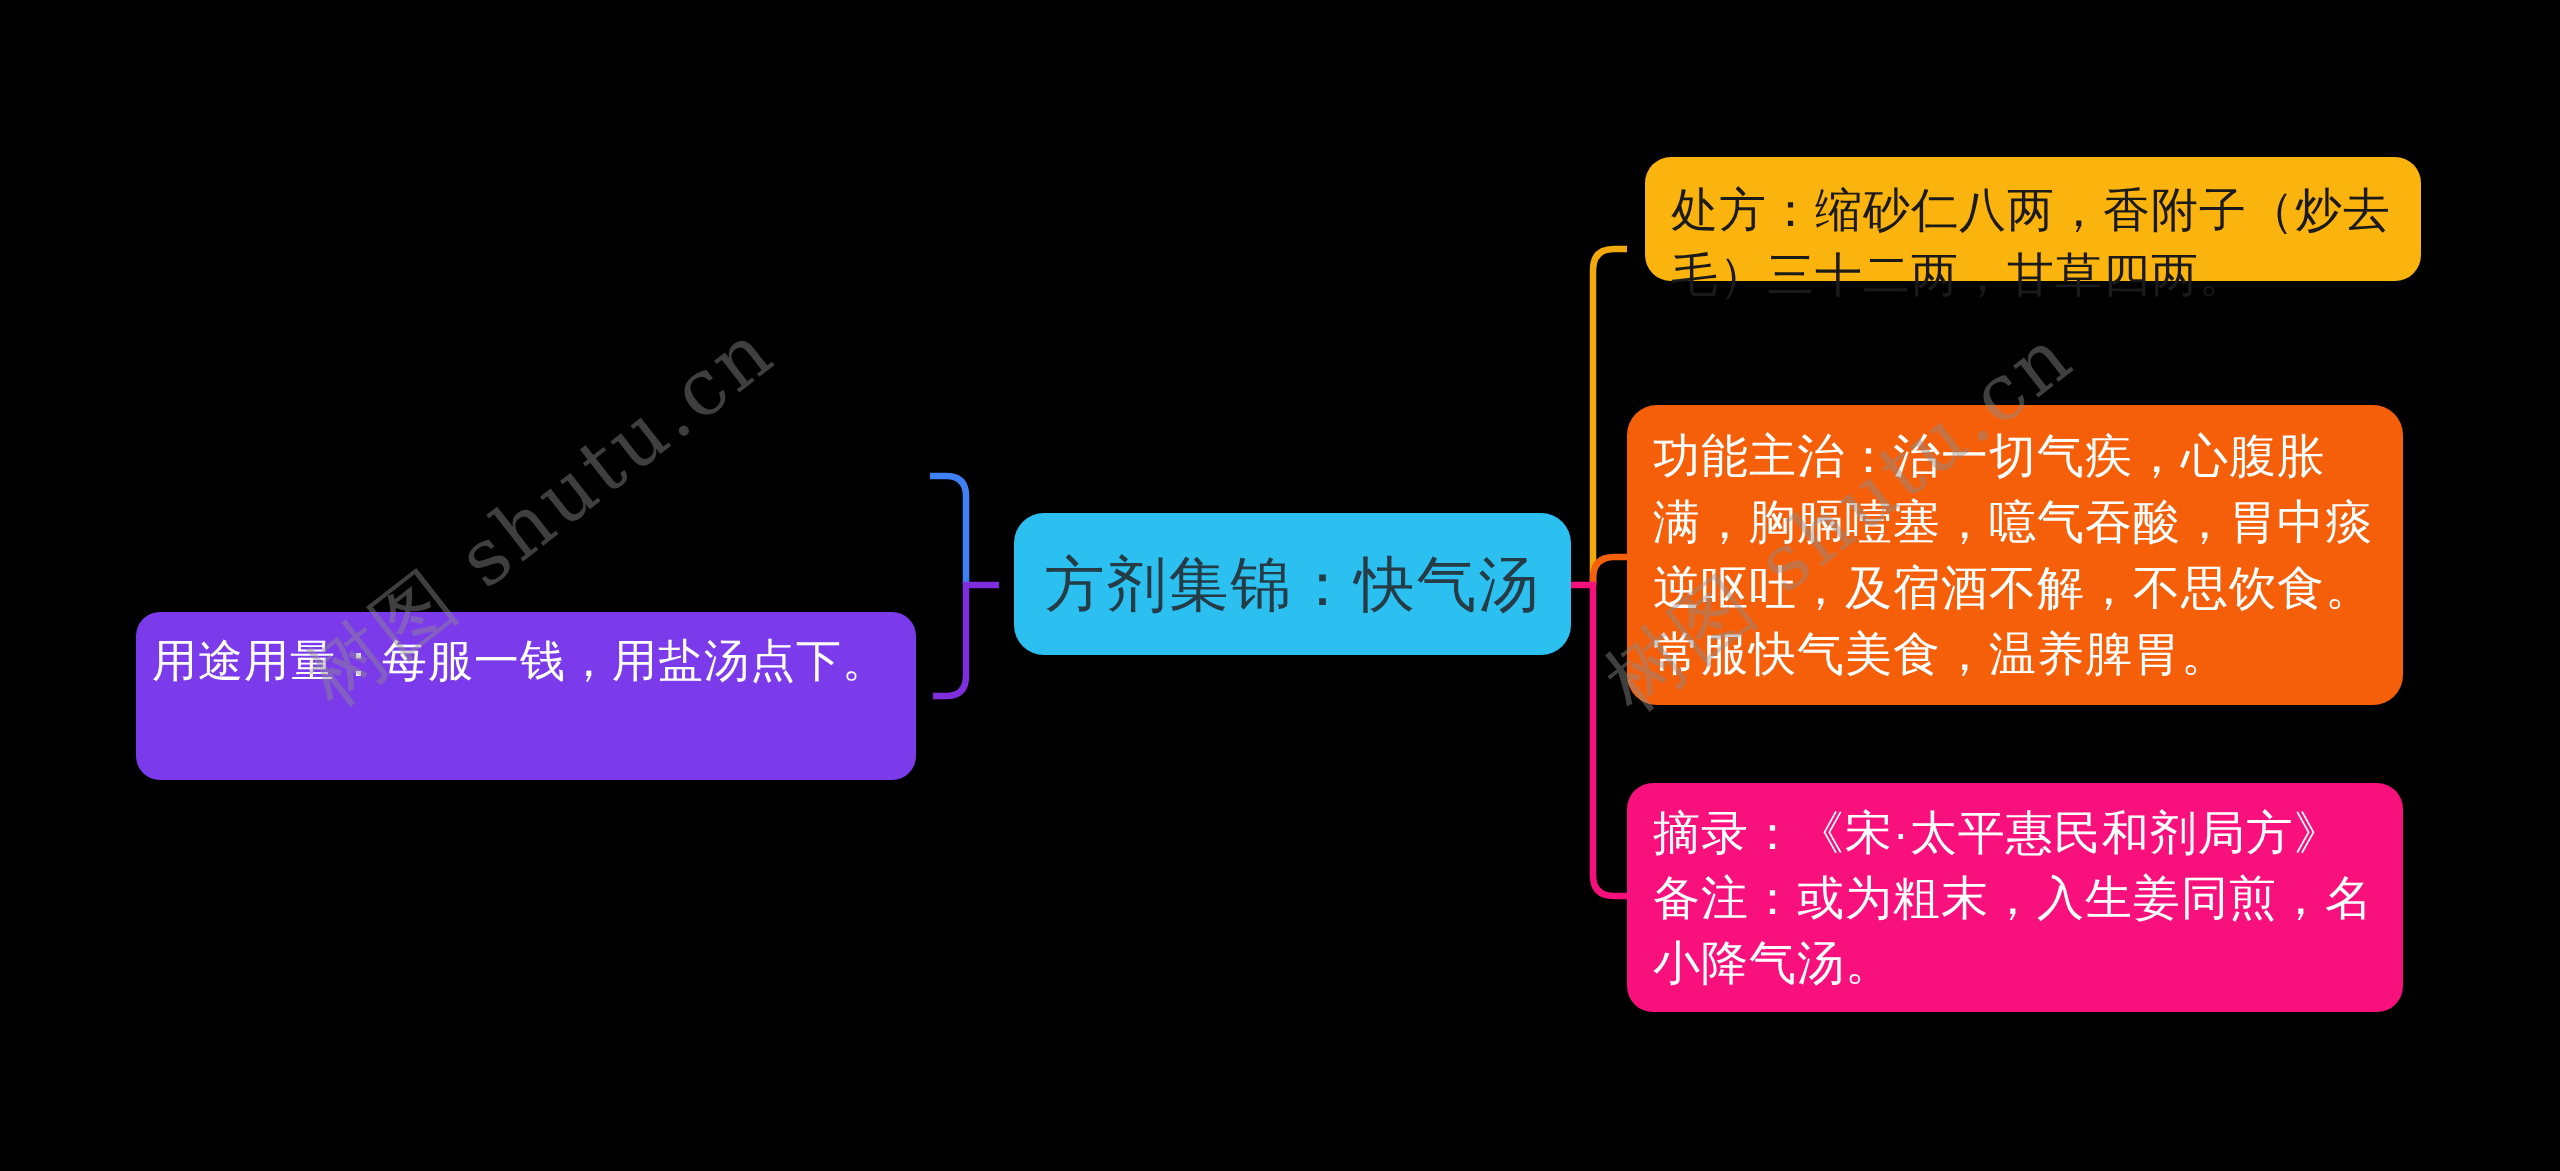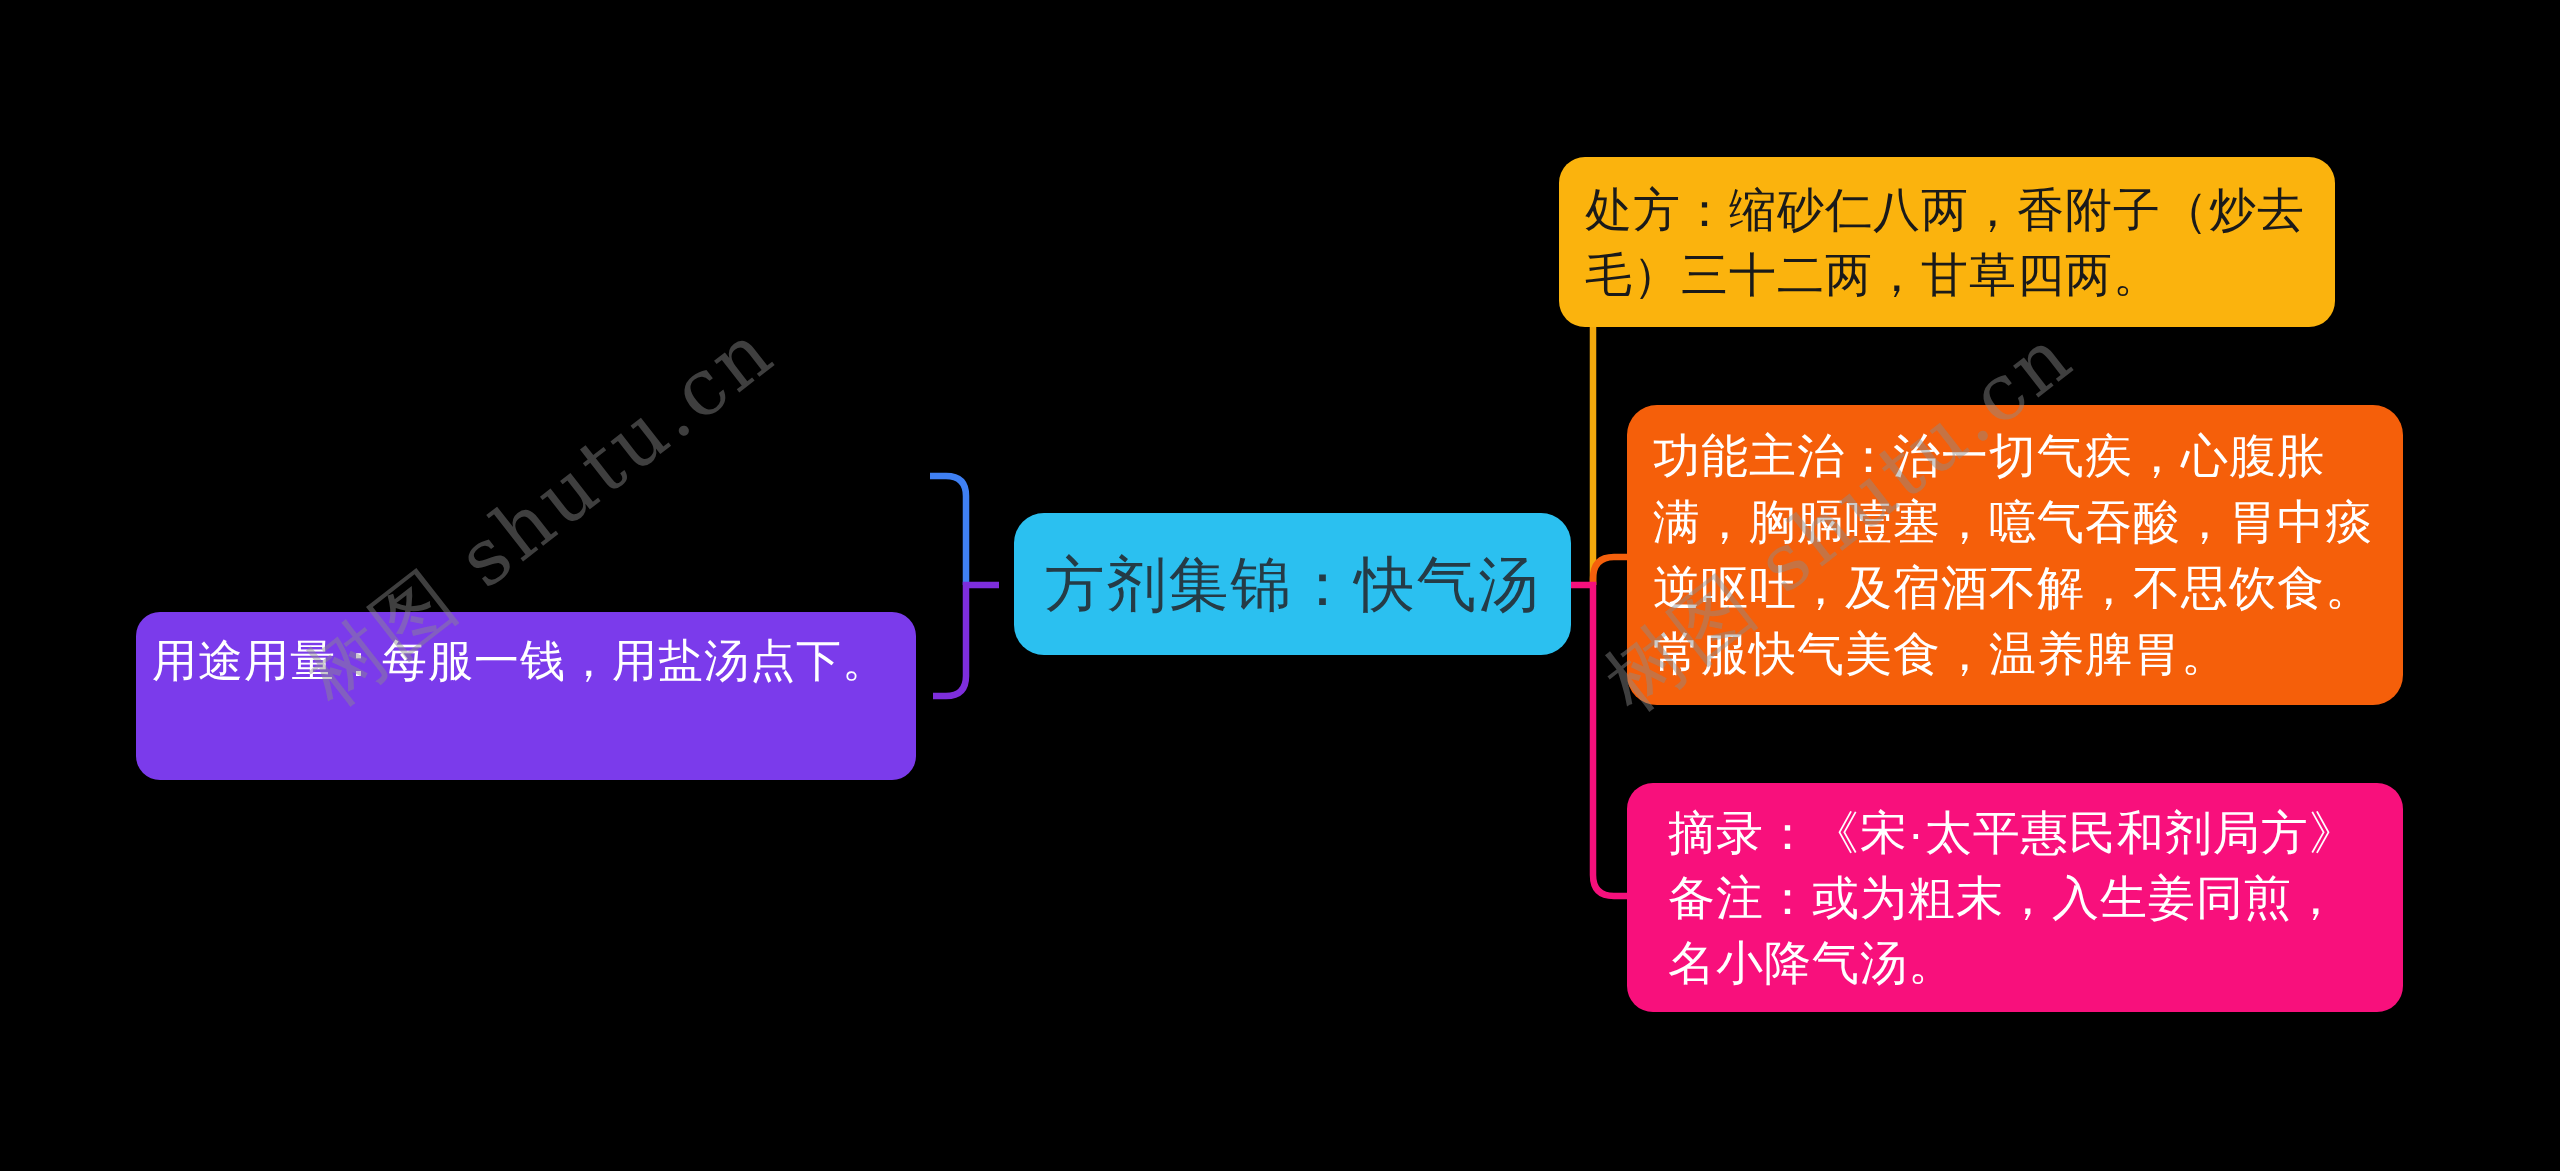"处方：缩砂仁八两，香附子（炒去毛）三十二两，甘草四两。" .node-prescription { height: 170px -> 124px; left: 1559px -> 1645px }
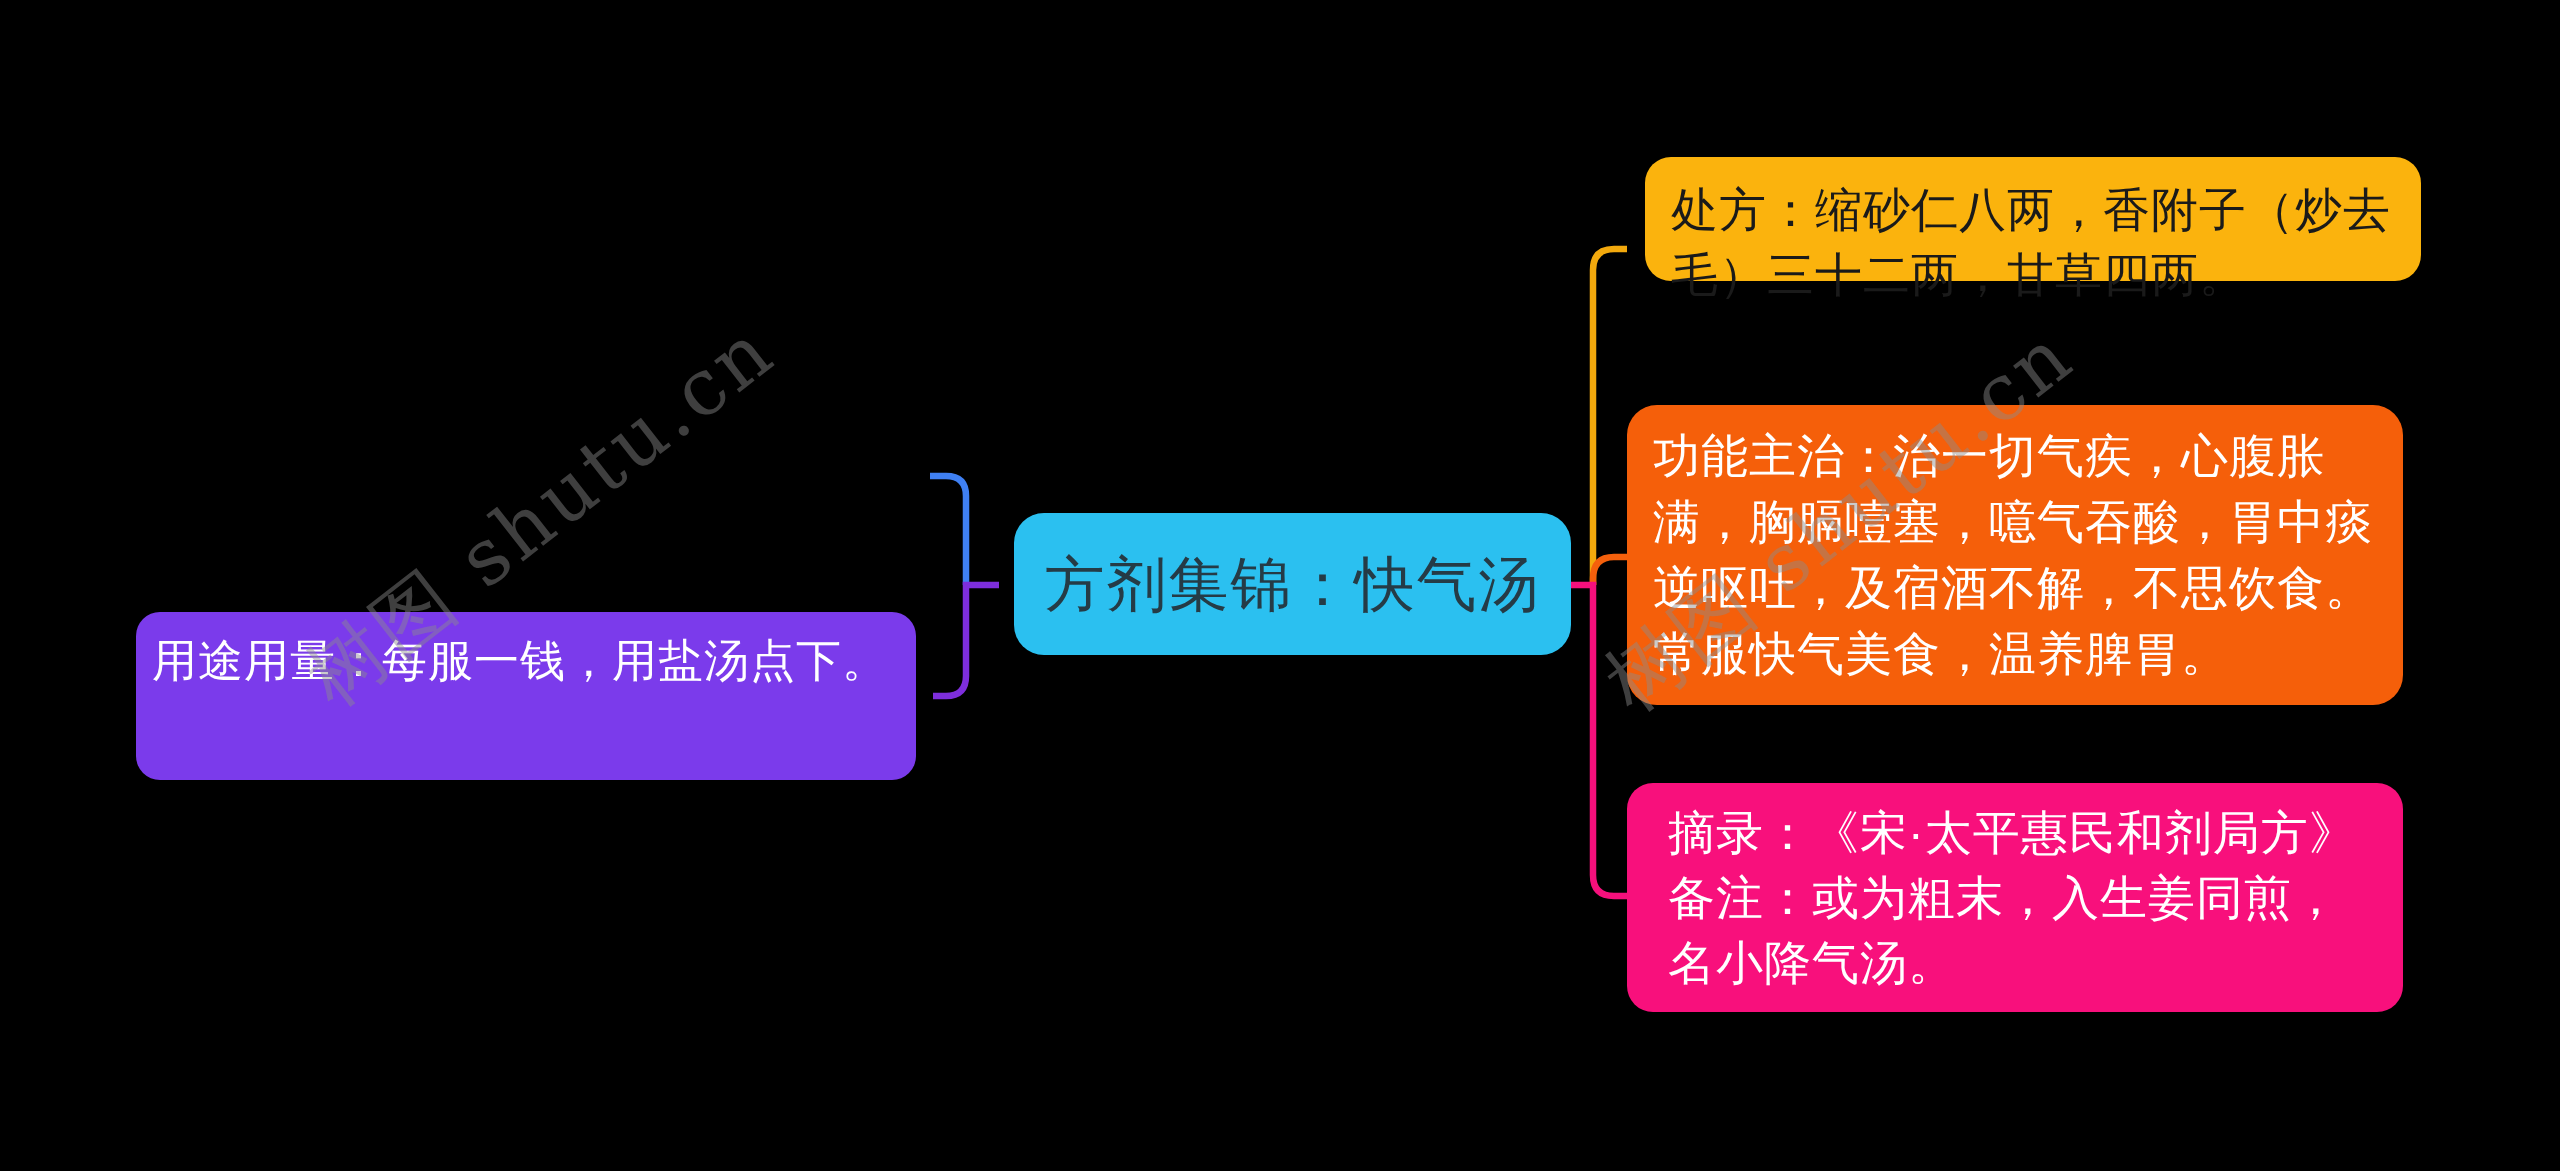"摘录：《宋·太平惠民和剂局方》备注：或为粗末，入生姜同煎，名小降气汤。" .node-excerpt { padding: 17px 41px -> 17px 26px }
